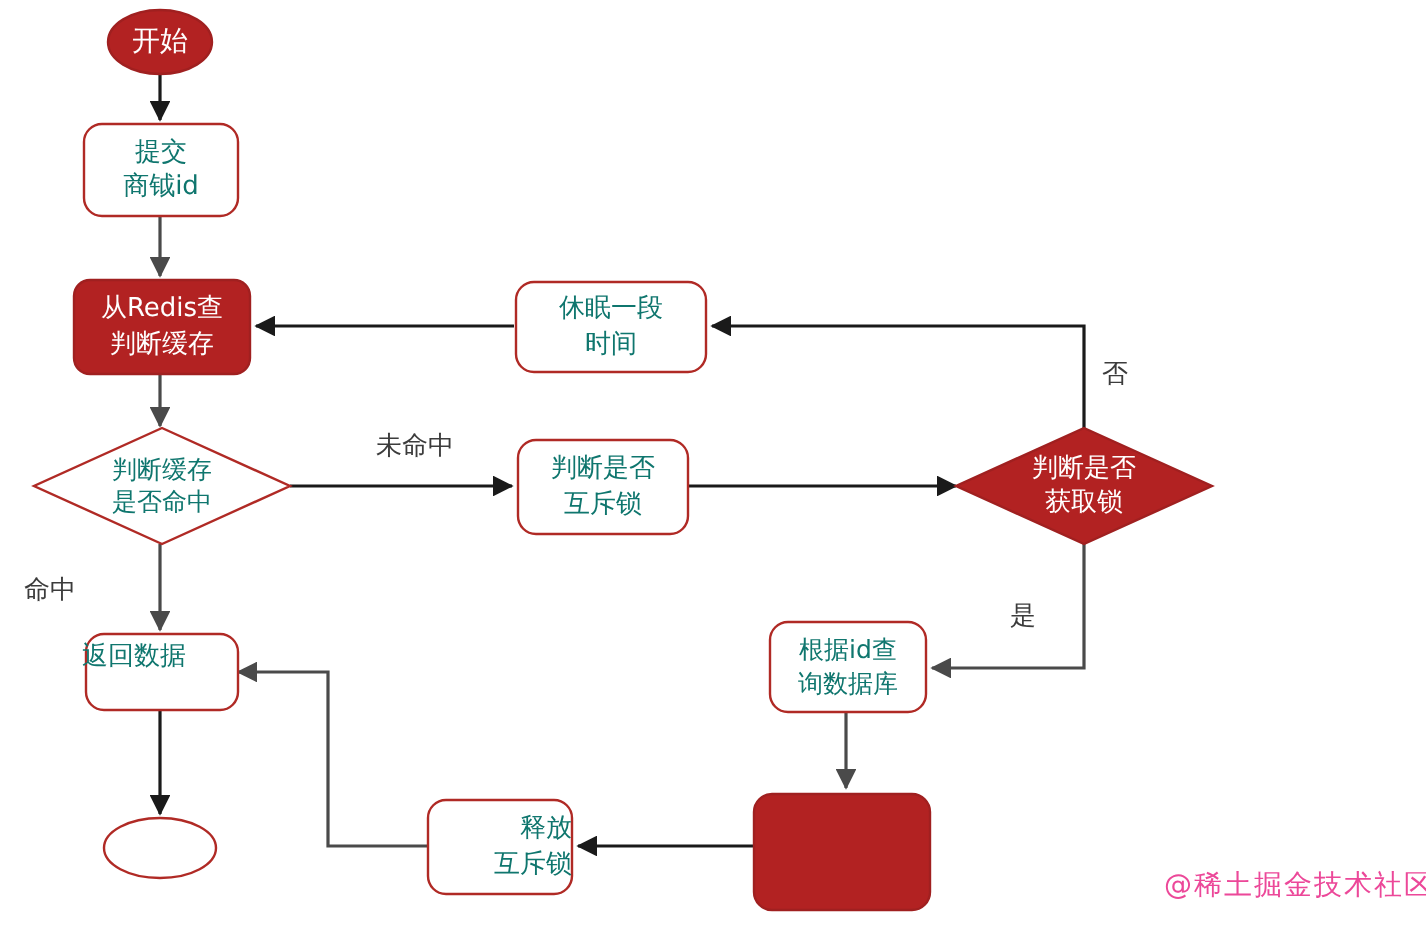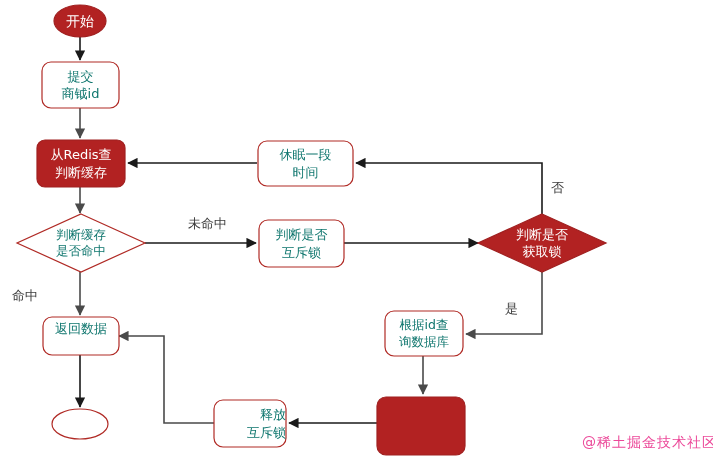"返回数据" div.node-text { left: 43px -> 29px }
